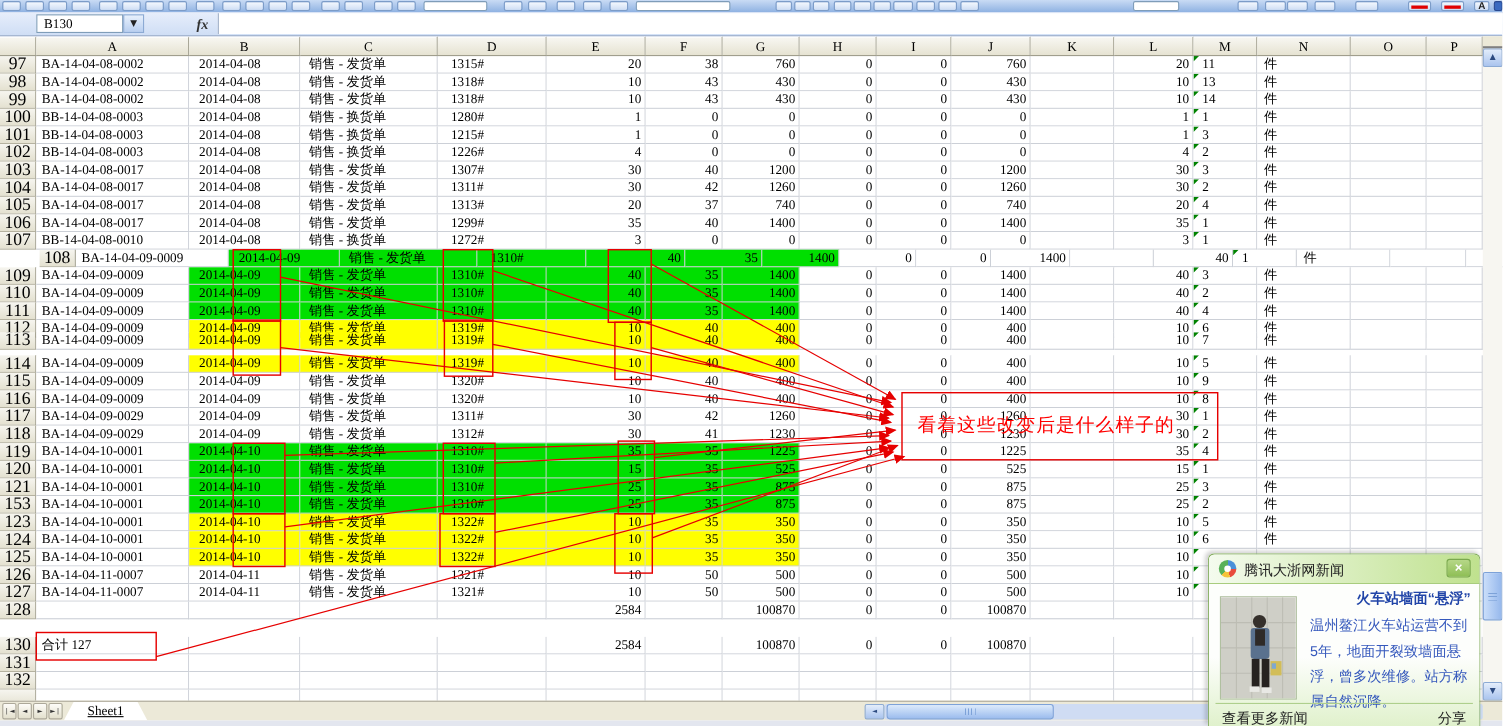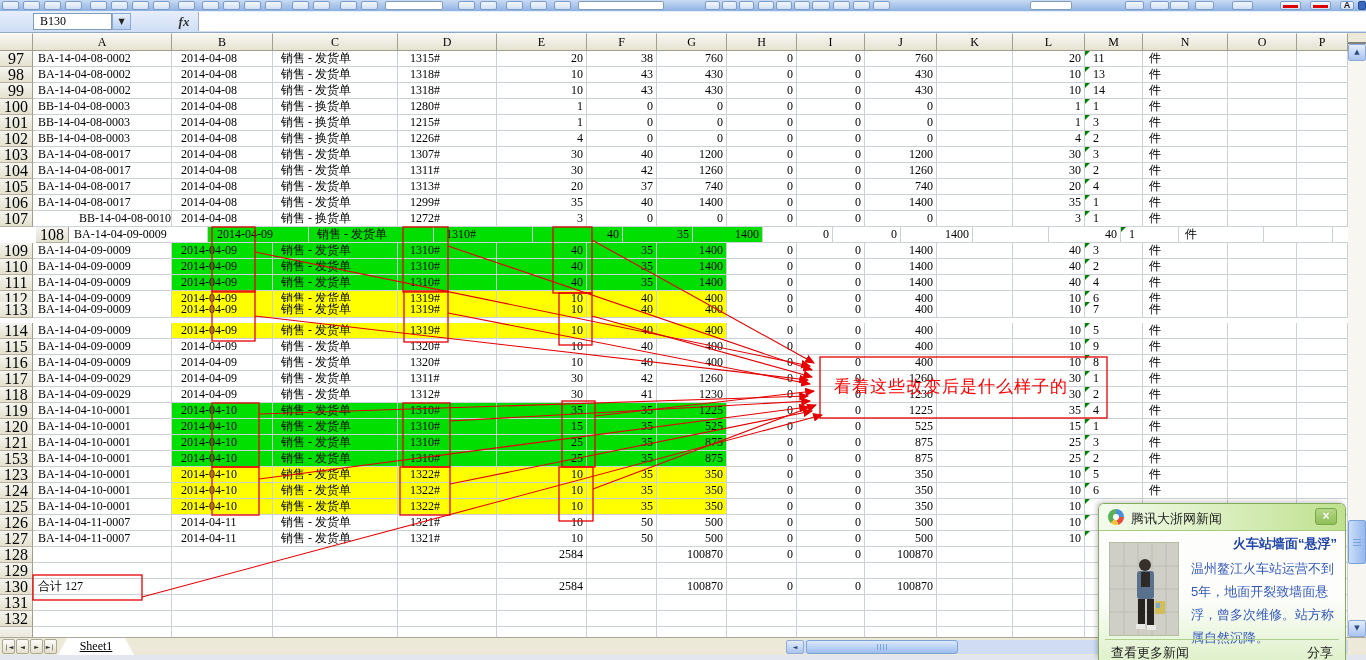"BB-14-04-08-0010" div.cell { text-align: right -> left }
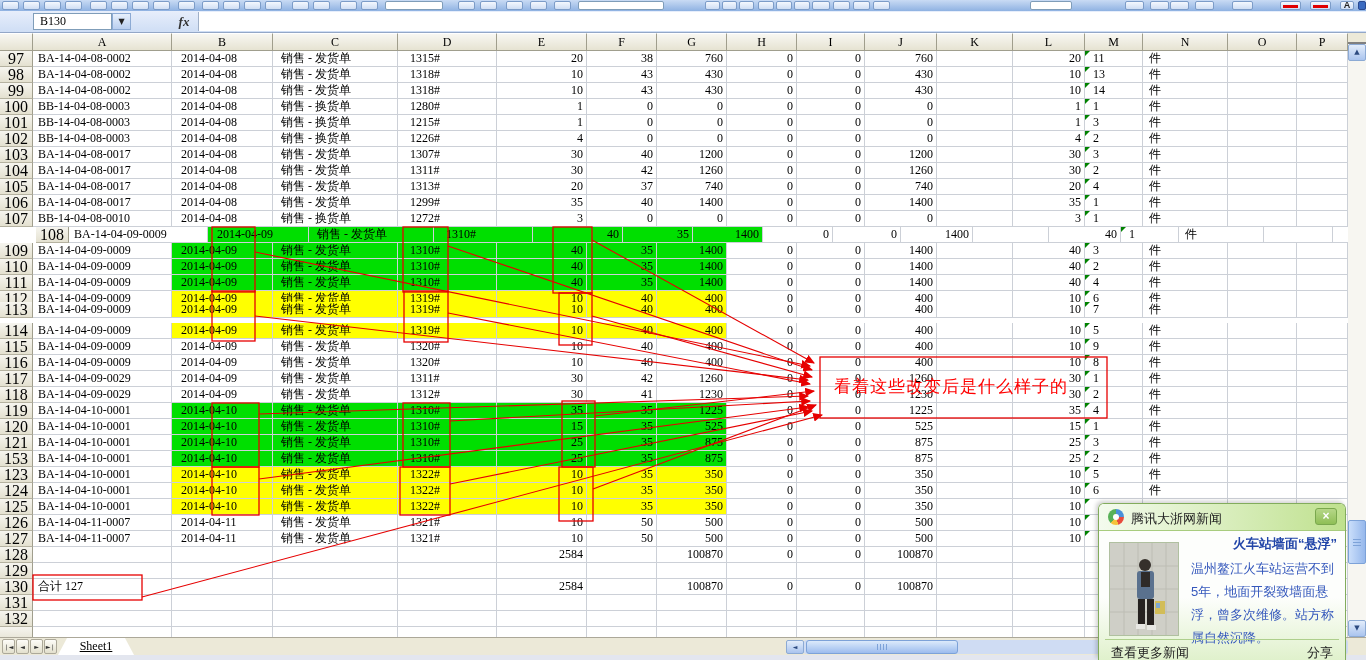"129" div.grow { html: <div> <div>129</div> <div></div> <div></div> <div></div> <div></div> <div></div> <div></div> <div></div> <div></div> <div></div> <div></div> <div></div> <div></div> <div></div> <div></div> <div></div> <div></div> </div> -> none }
